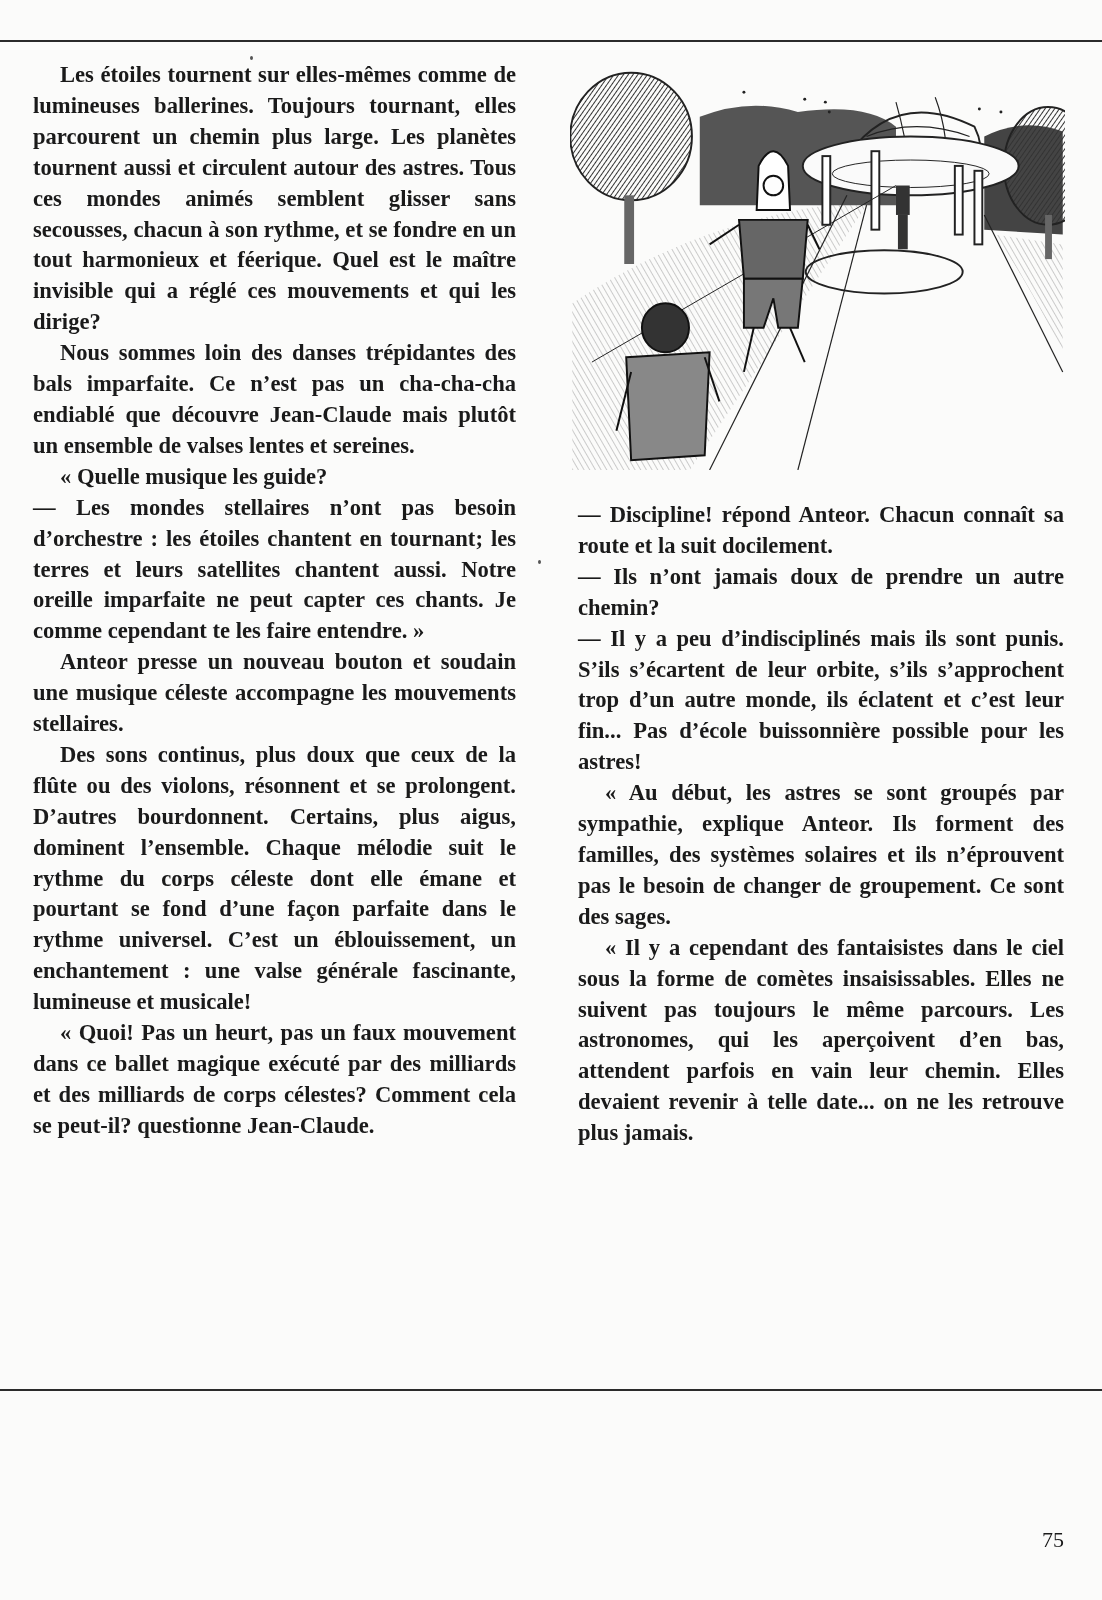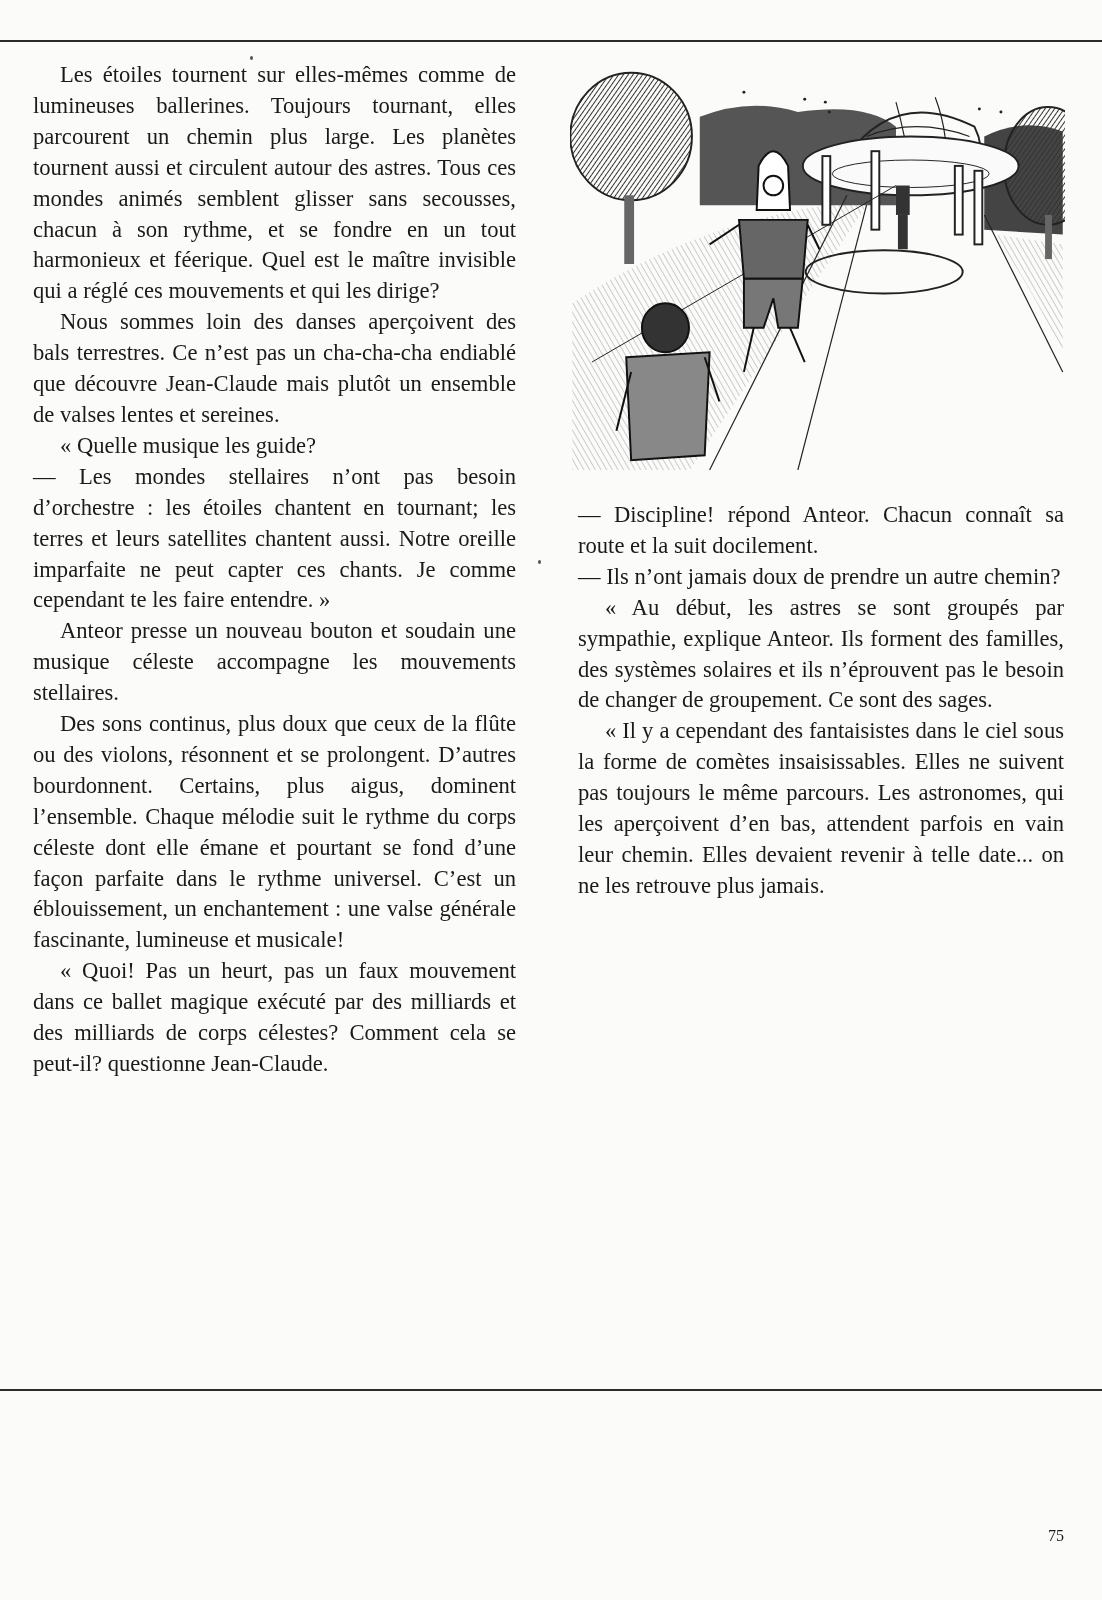"Les étoiles tournent sur elles-mêmes" .col p { font-weight: none -> bold }
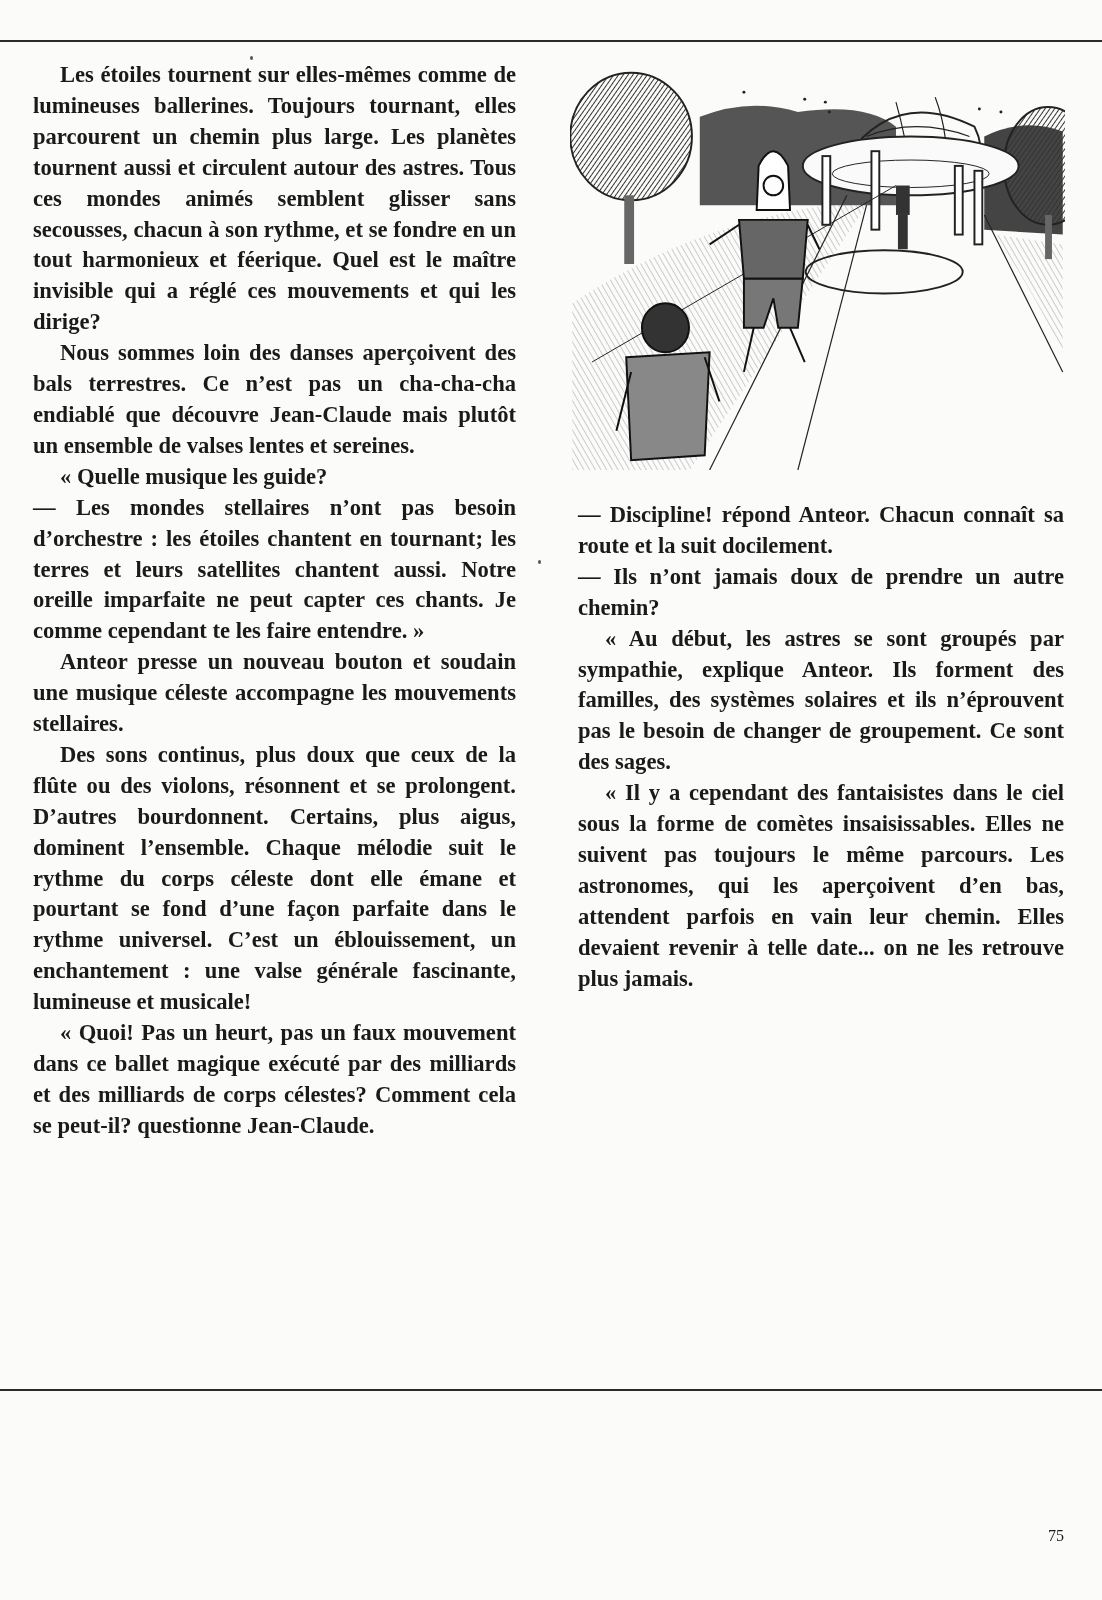"Nous sommes loin des danses" p.indent { text: aperçoivent des bals terrestres -> trépidantes des bals imparfaite }
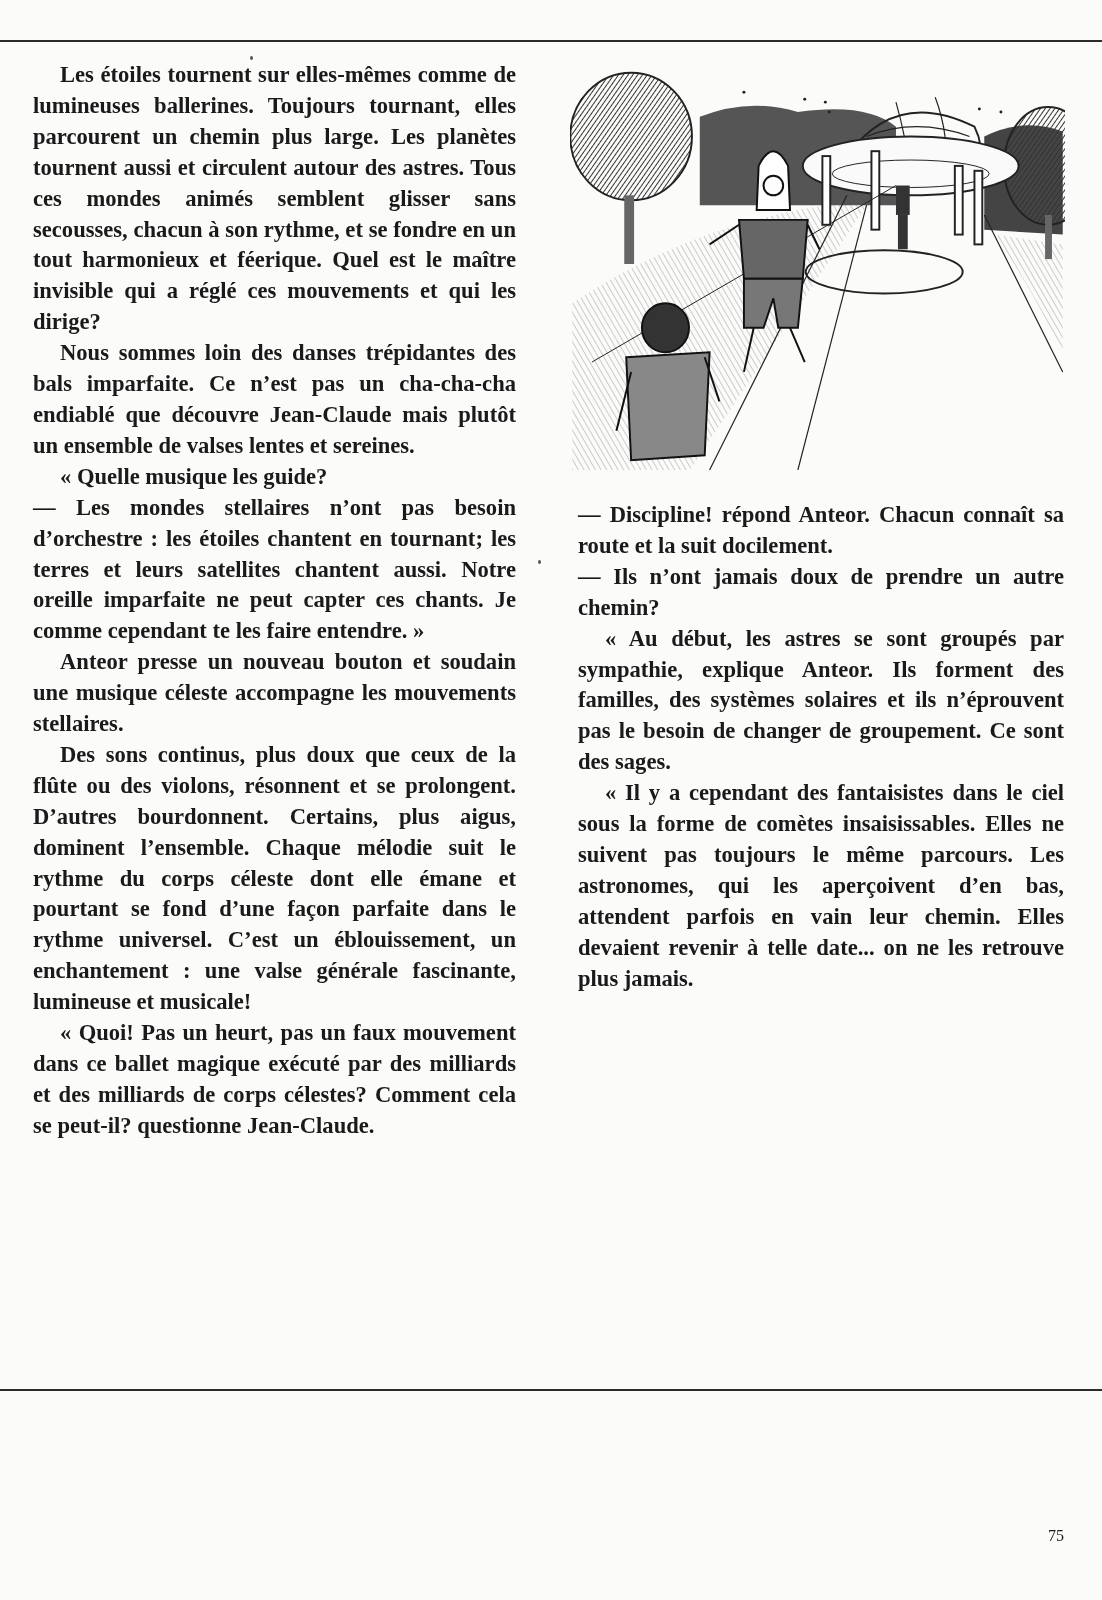"— Il y a peu" p { html: none -> <p>— Il y a peu d’indisciplinés mais ils sont punis. S’ils s’écartent de leur orbite, s’ils s’approchent trop d’un autre monde, ils éclatent et c’est leur fin... Pas d’école buissonnière possible pour les astres!</p> }
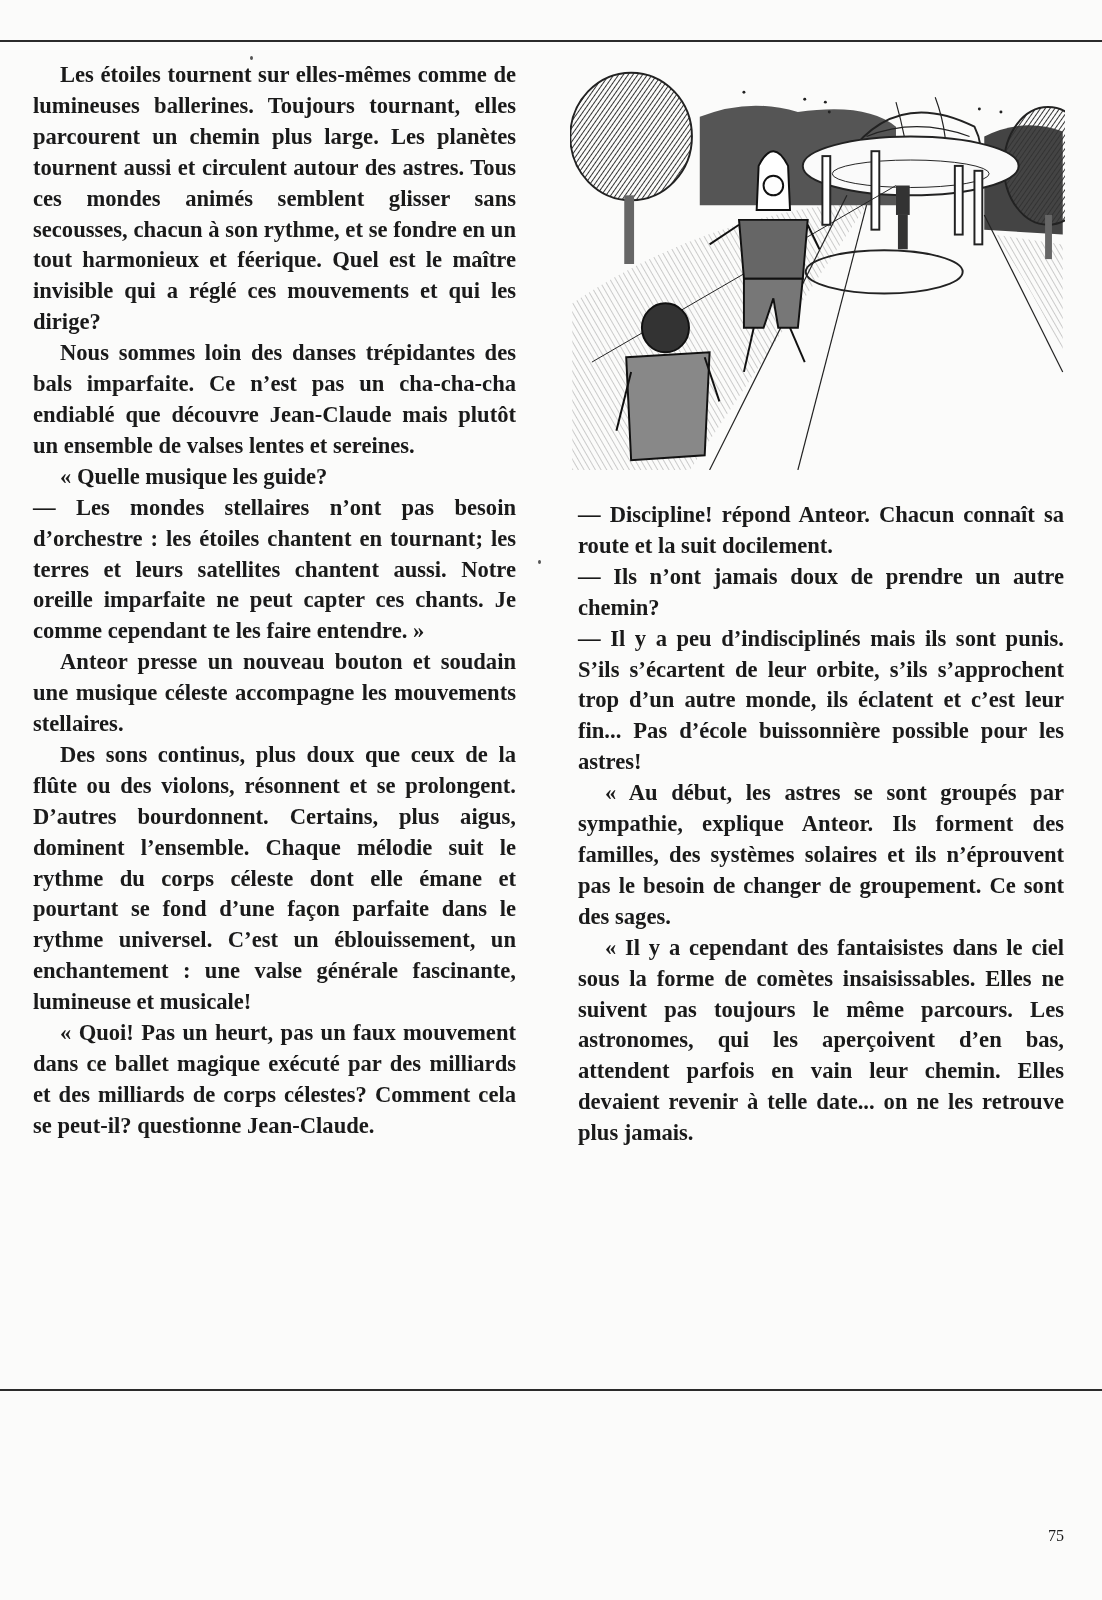"75" .page-number { font-size: 16px -> 22px }
